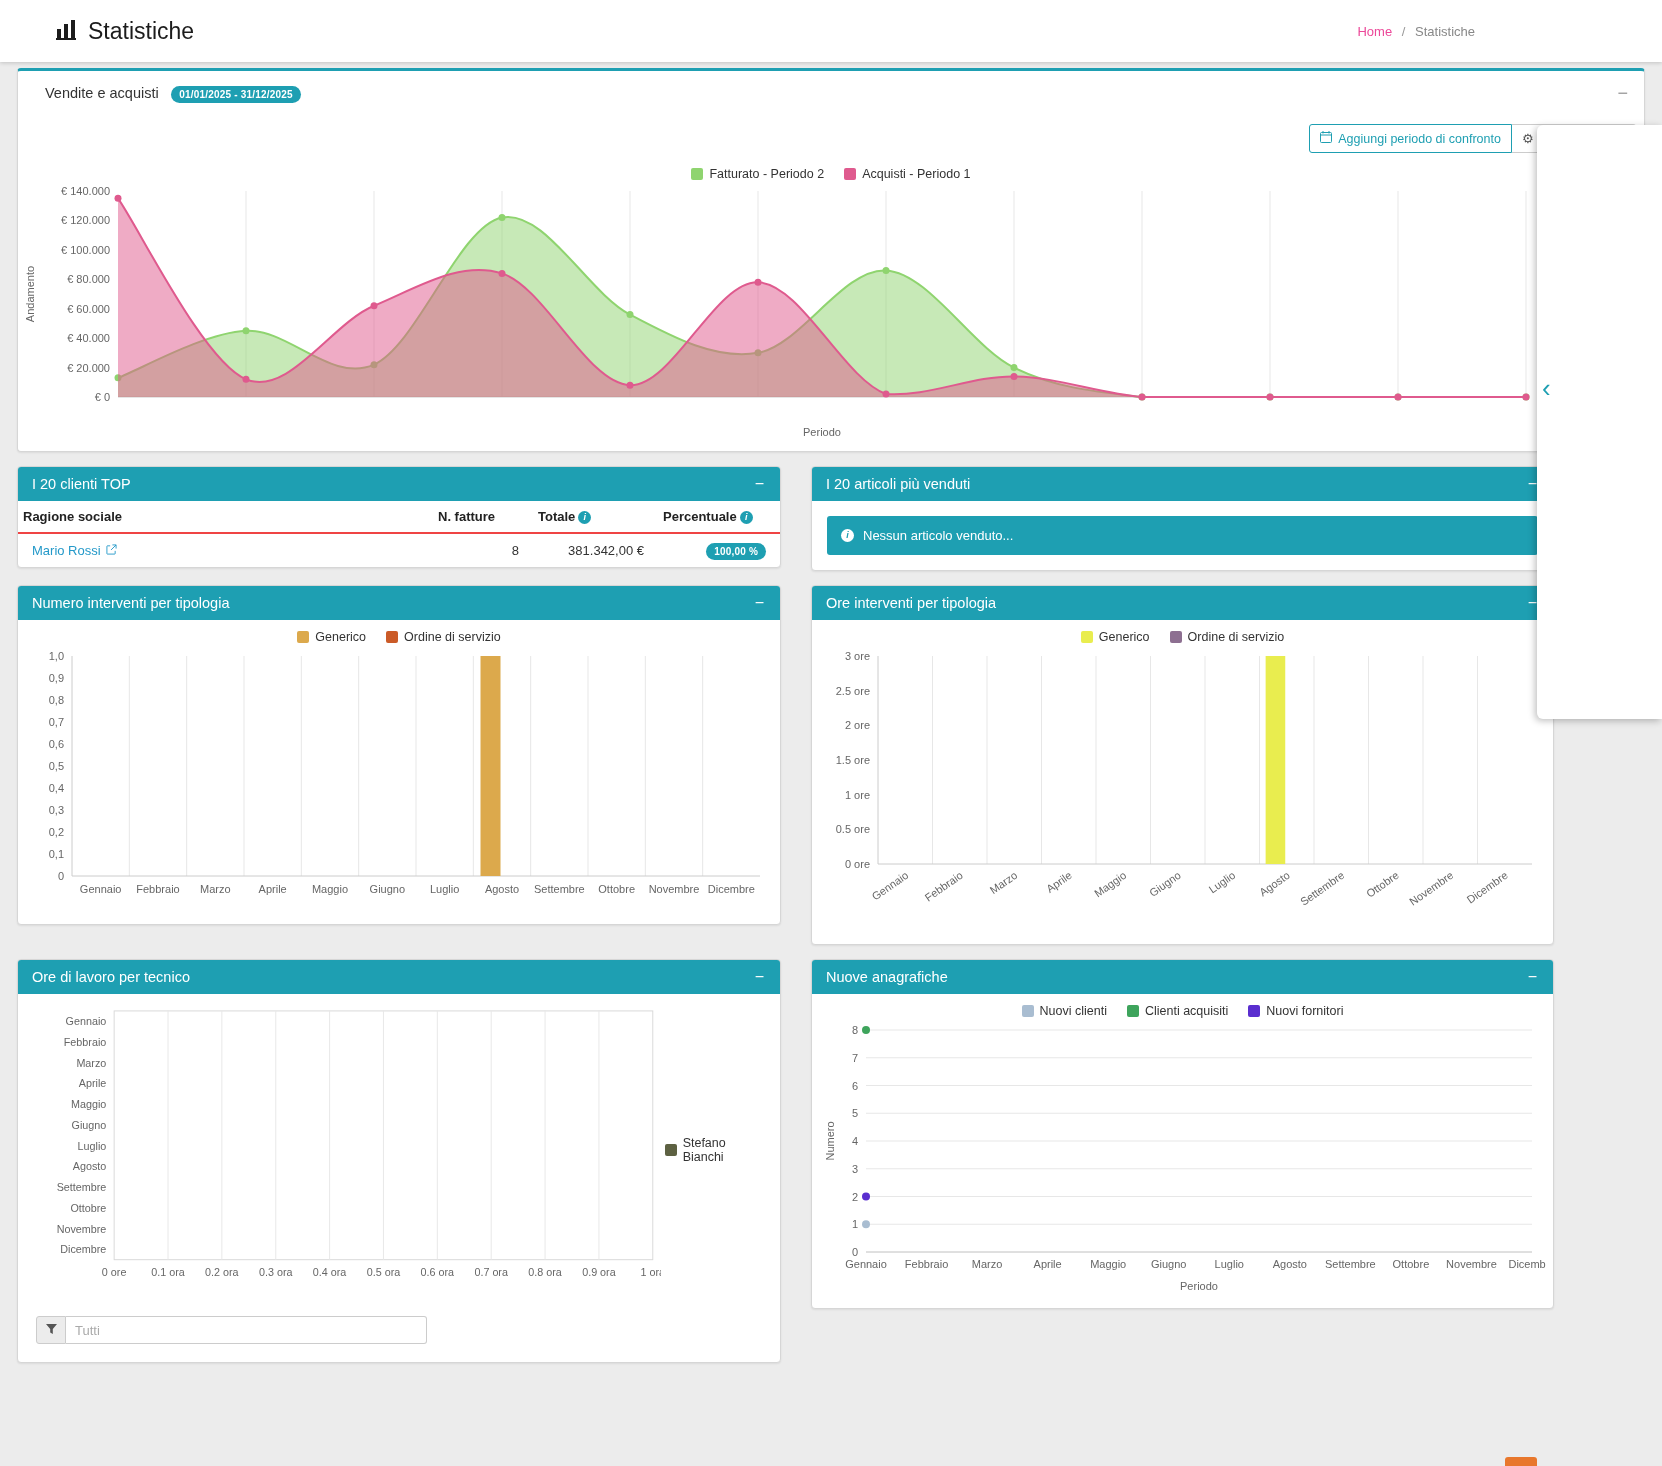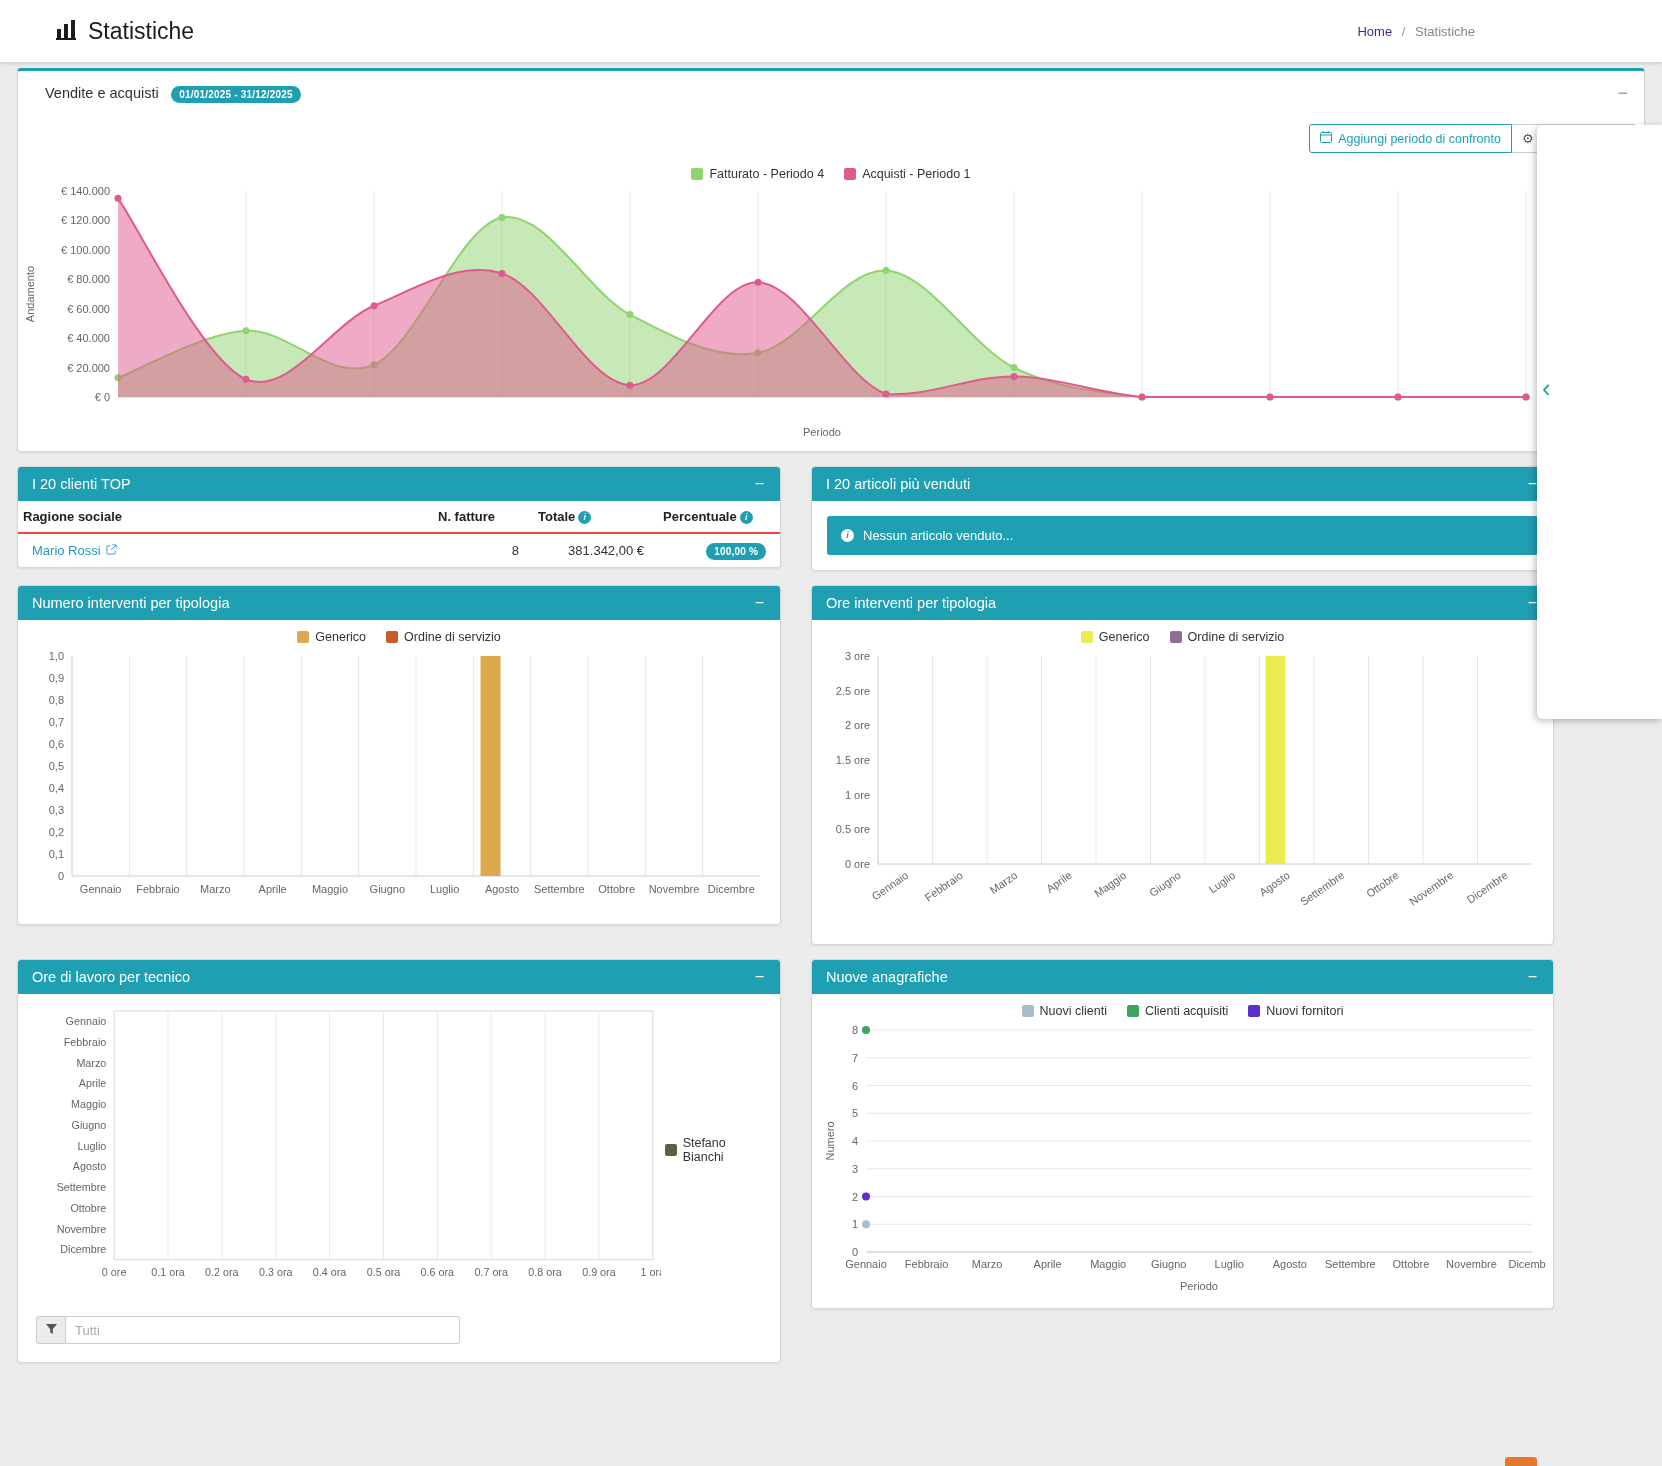"Home" .breadcrumb a { color: #4c1d95 -> #ec4899 }
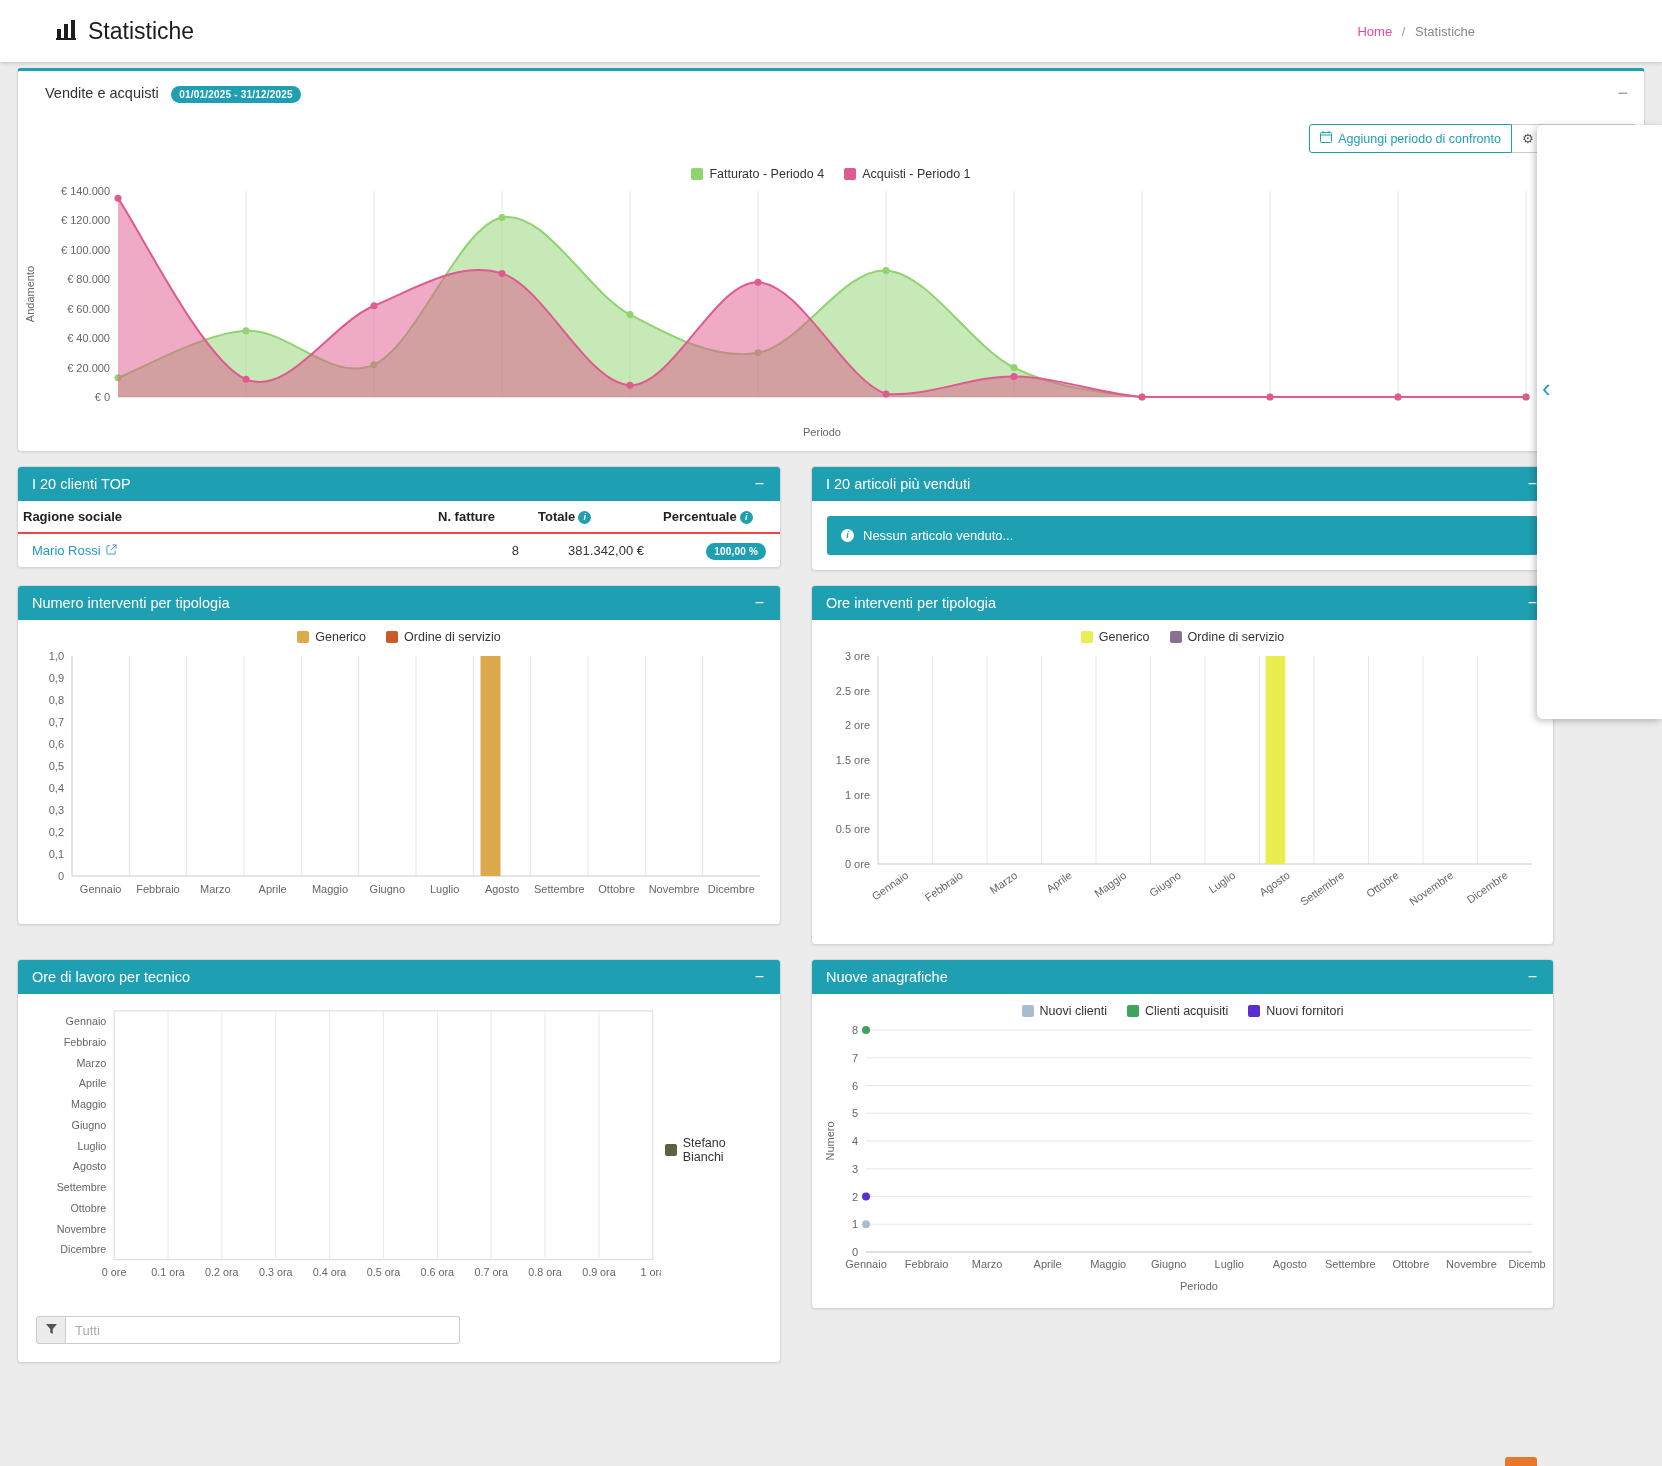"Fatturato - Periodo 4" span { text: 4 -> 2 }
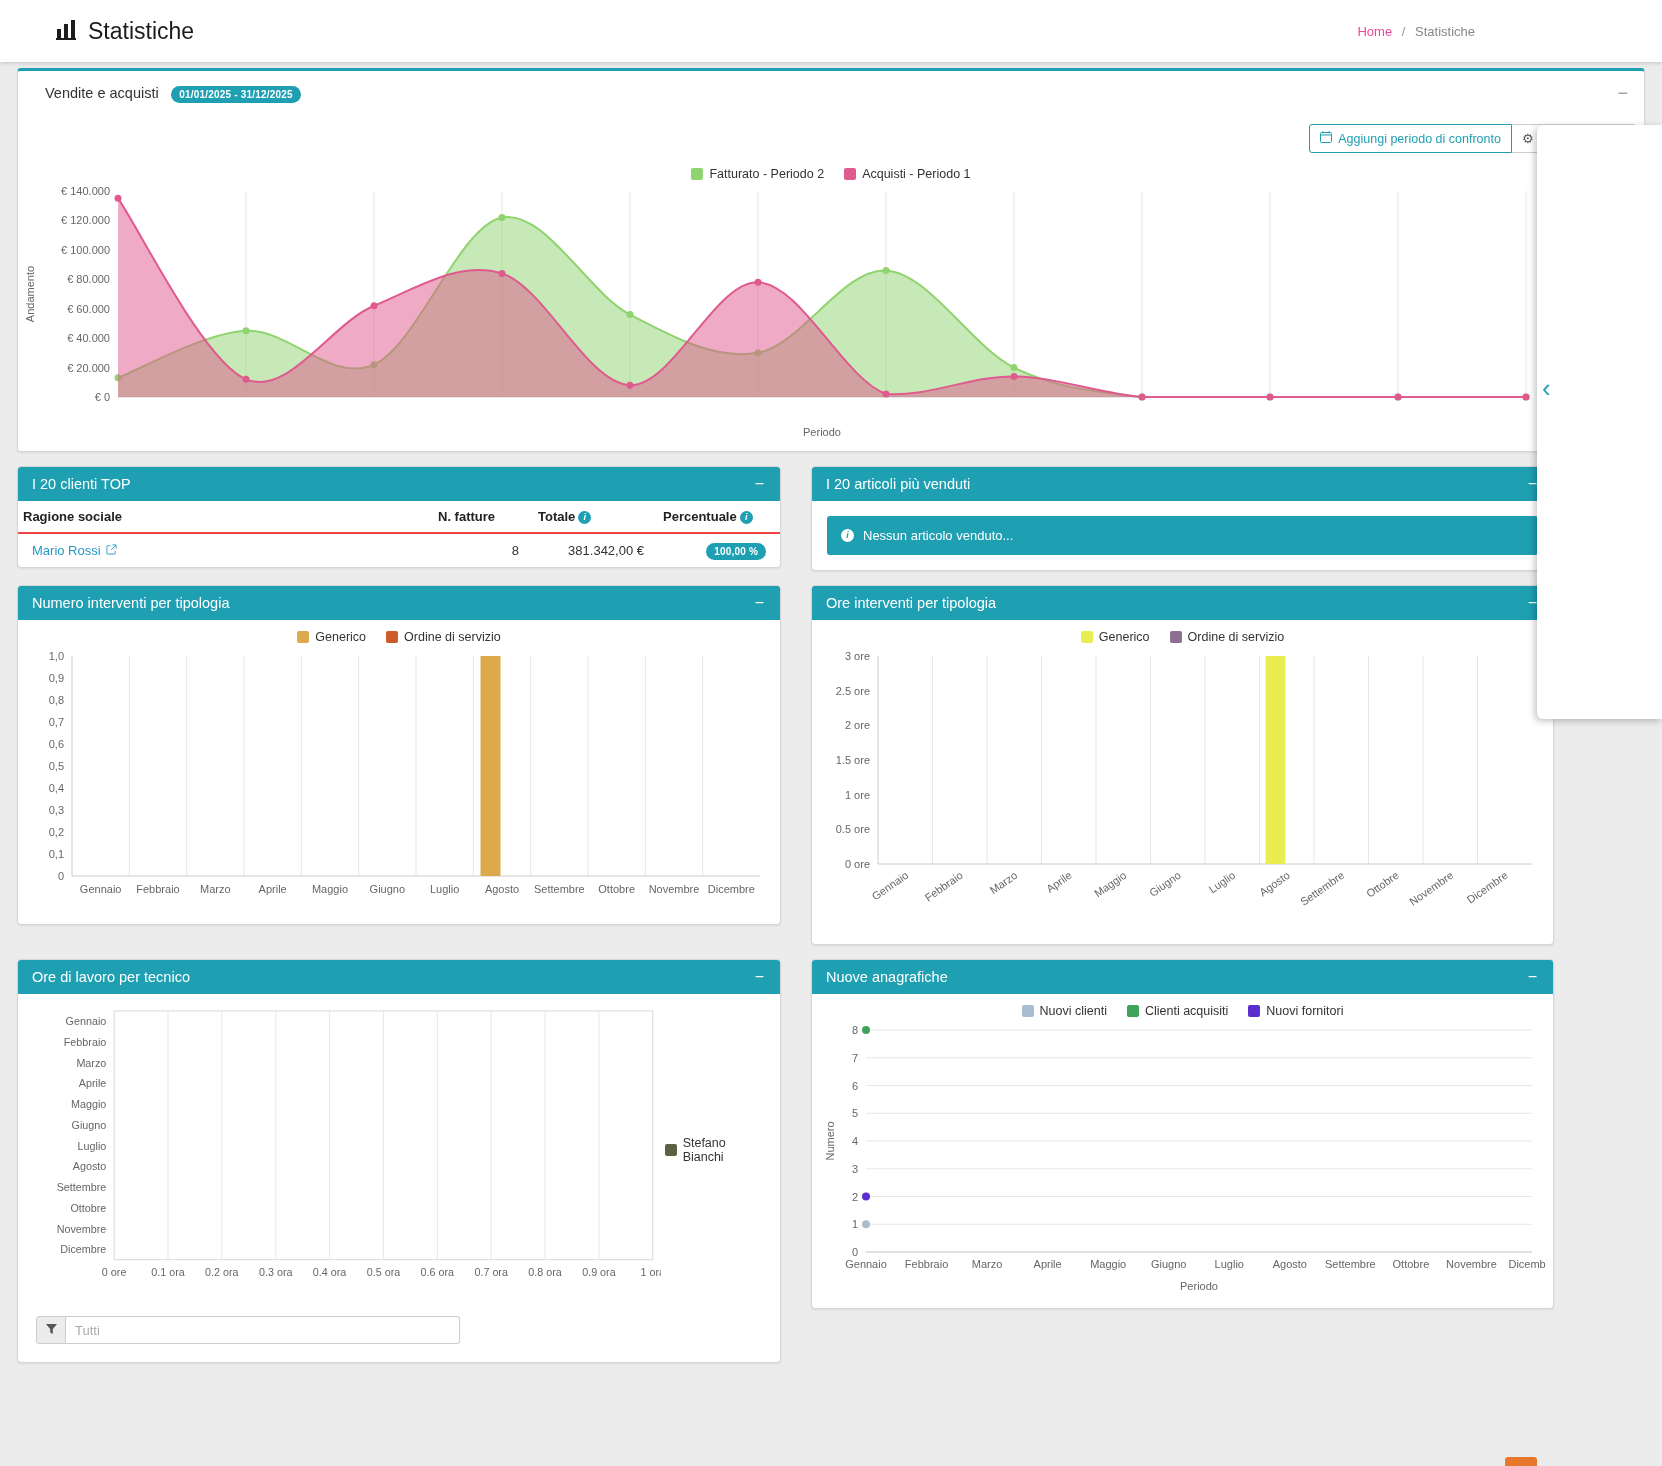"Tutti" .input-group { width: 424px -> 391px }
